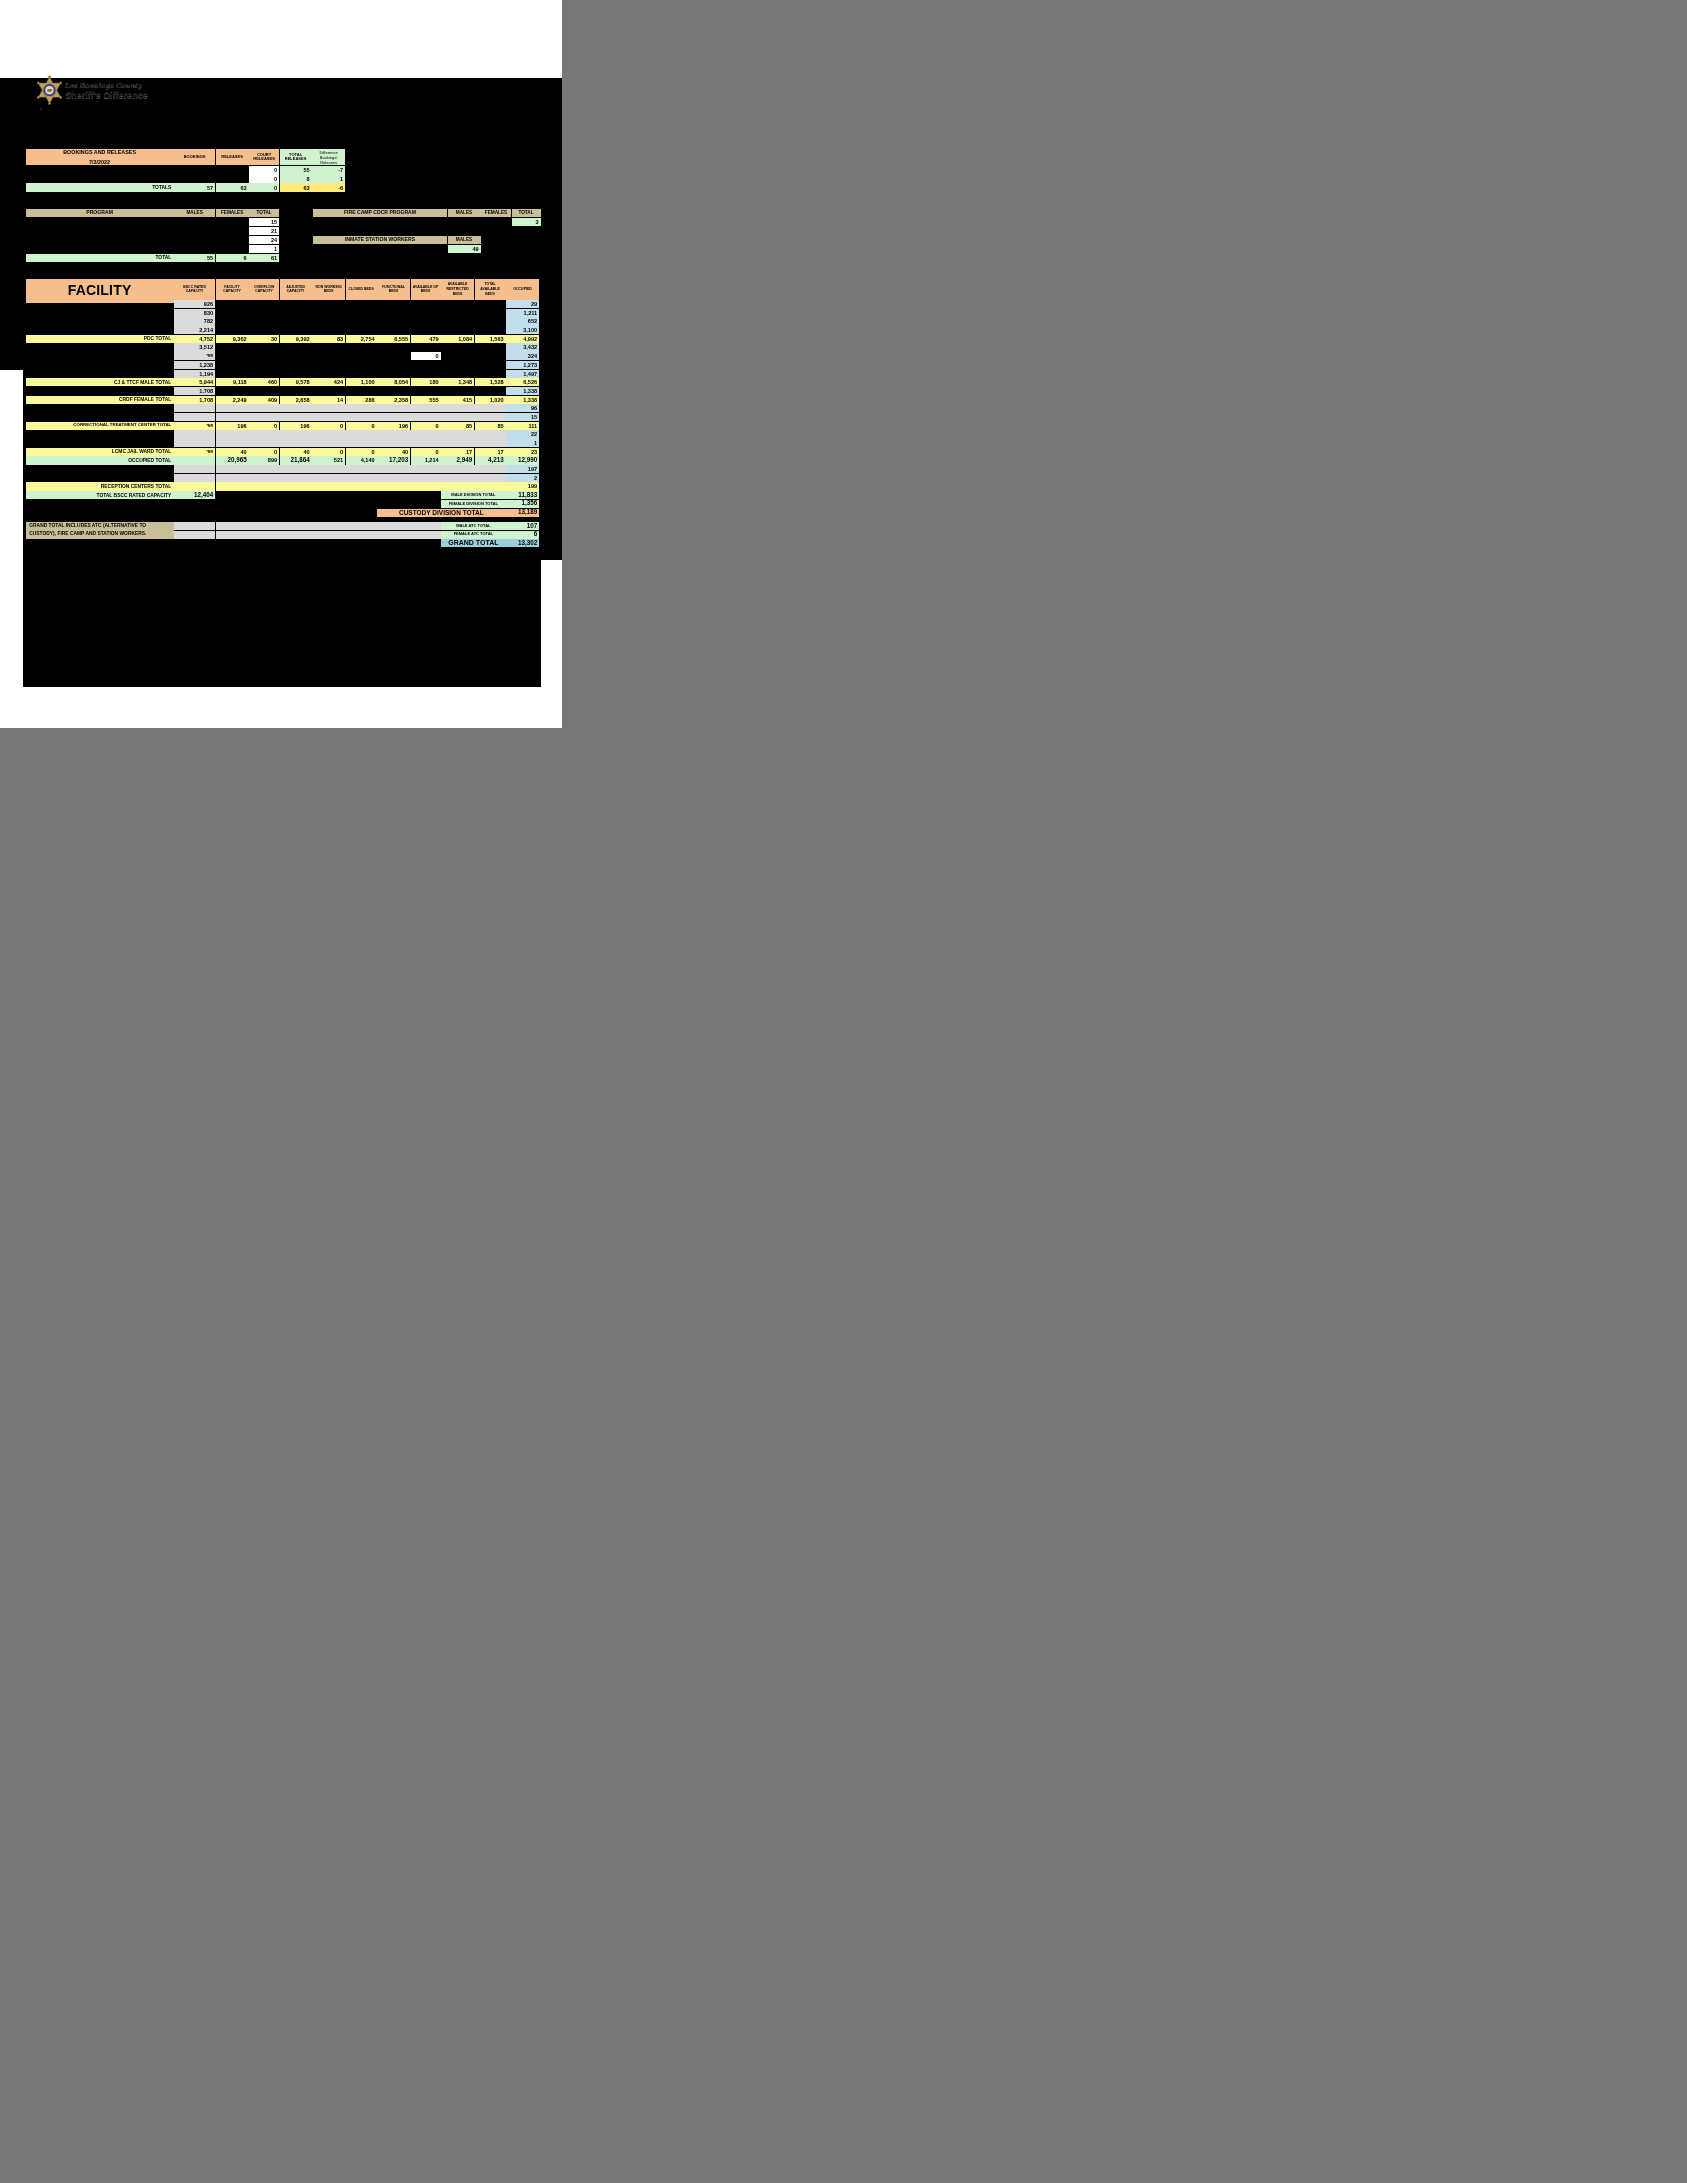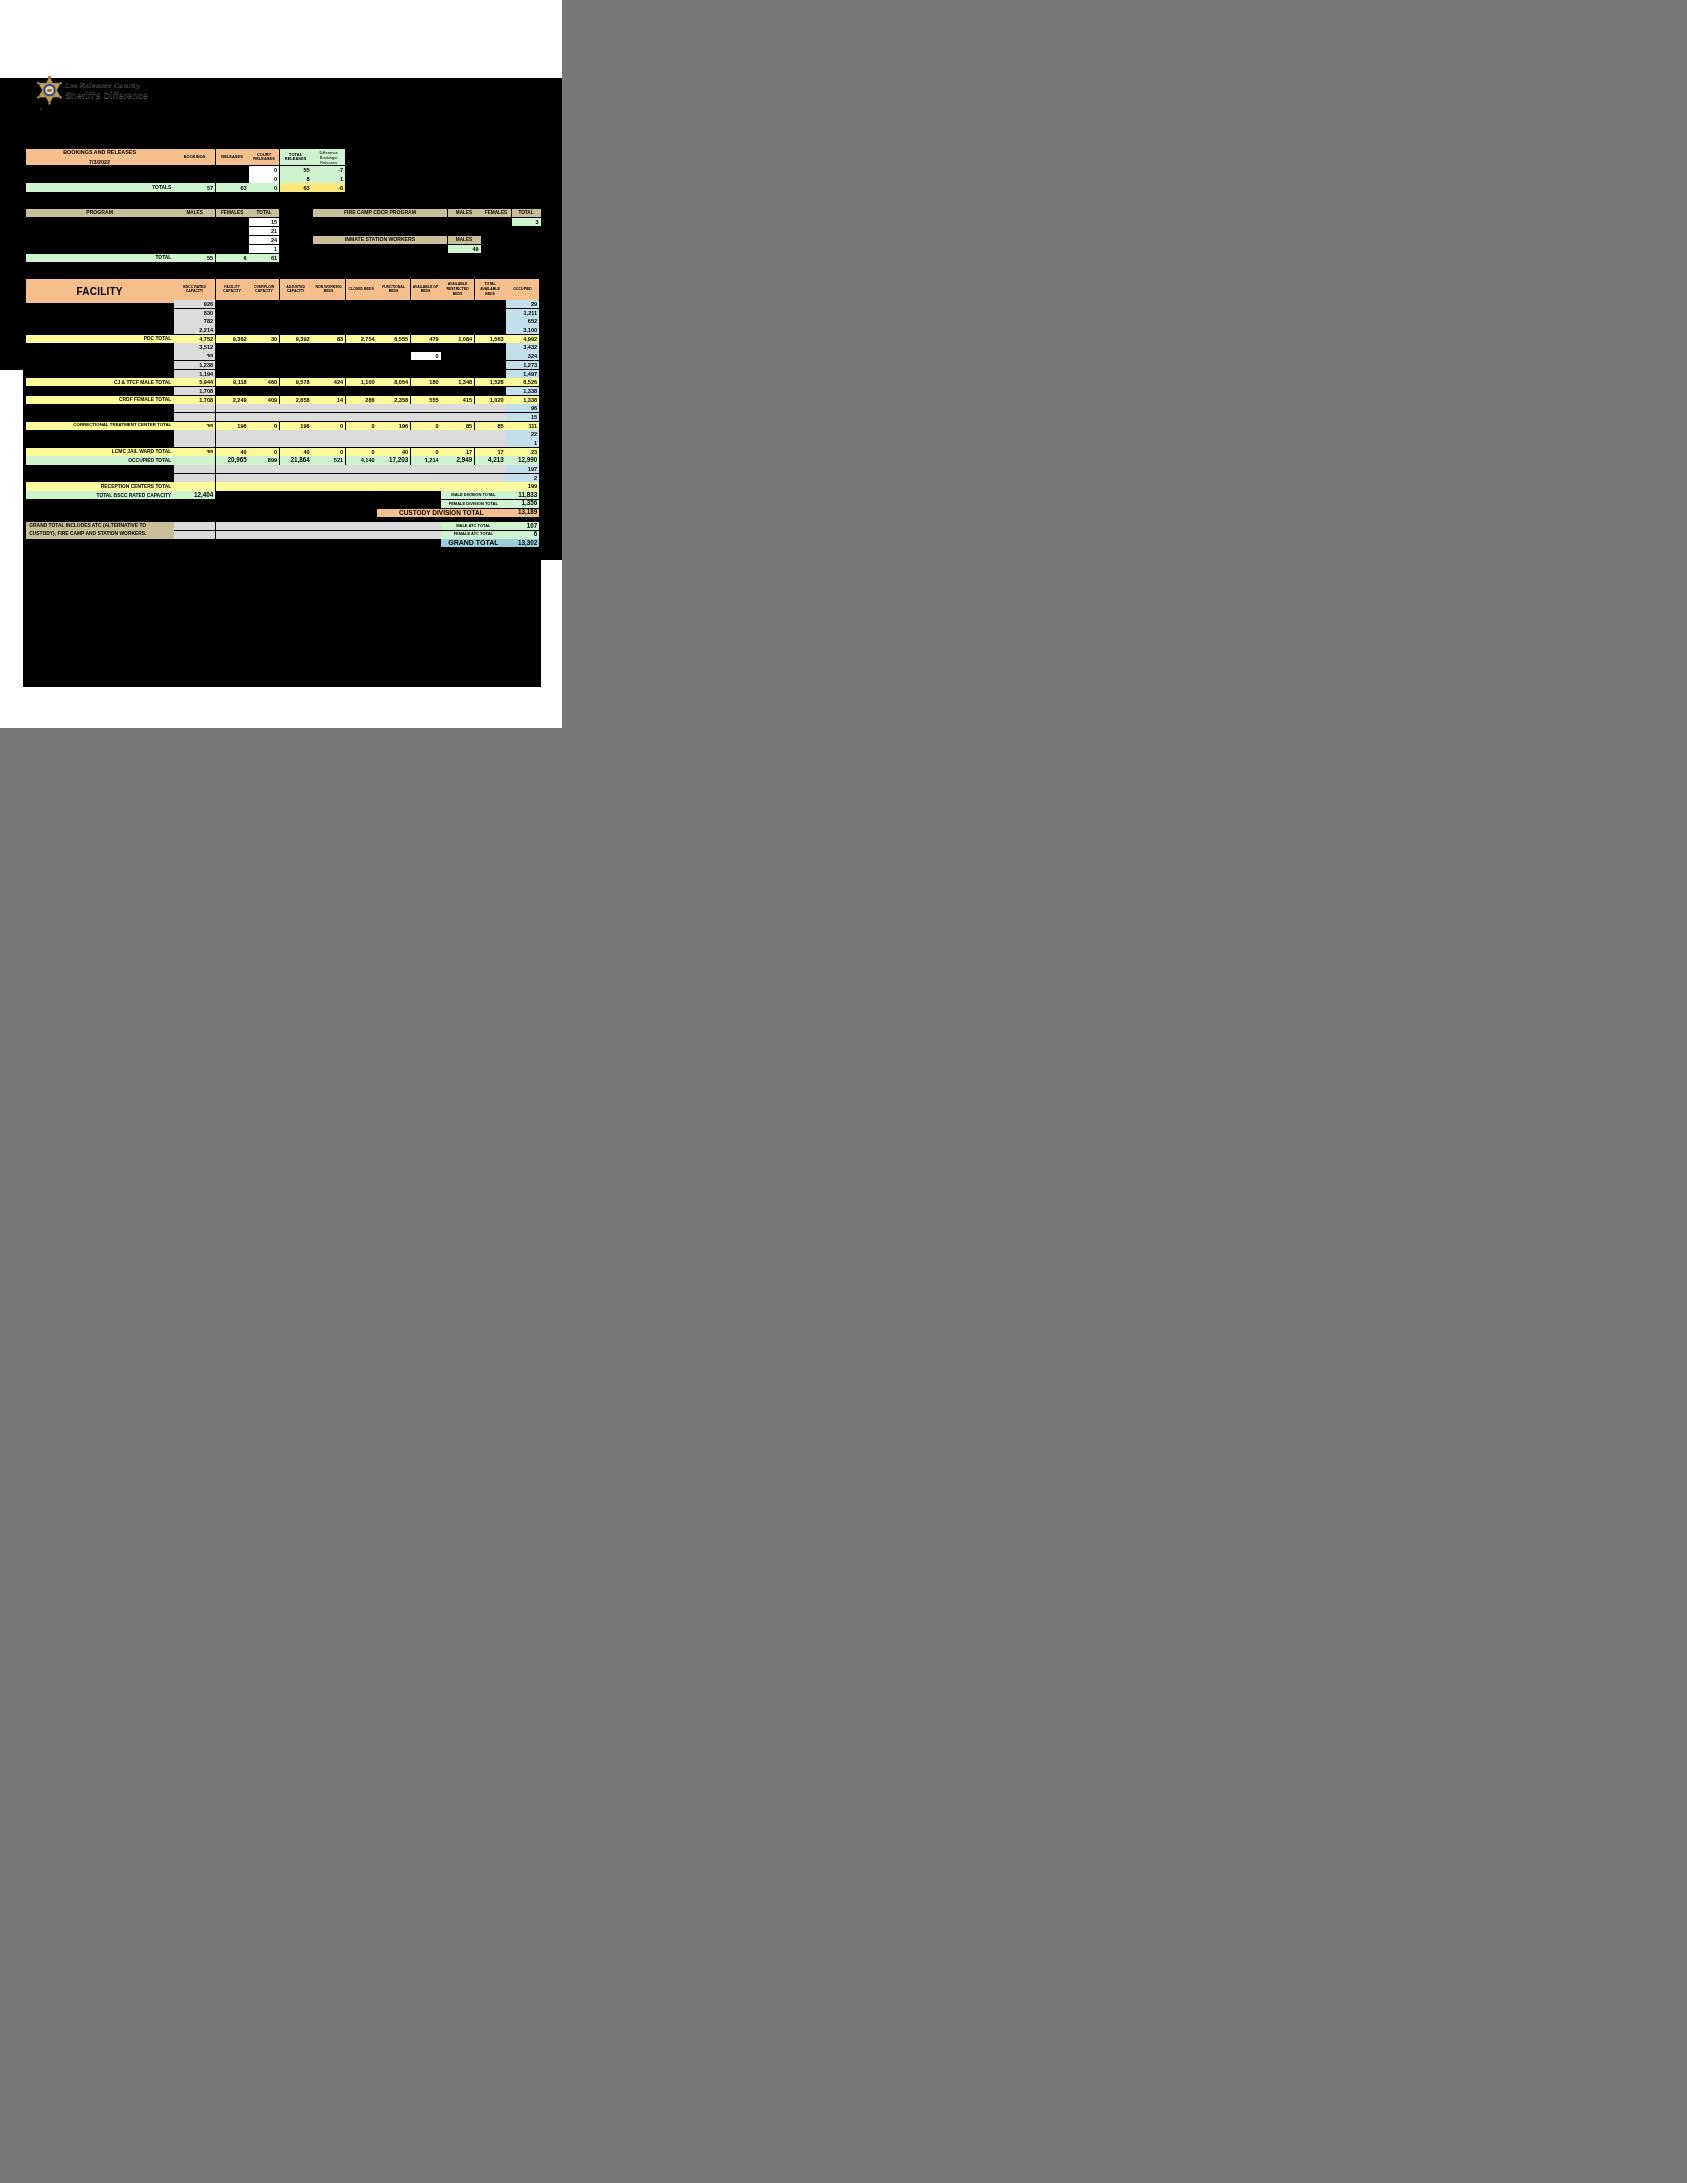"Los Releases County" div { text: Releases -> Bookings }
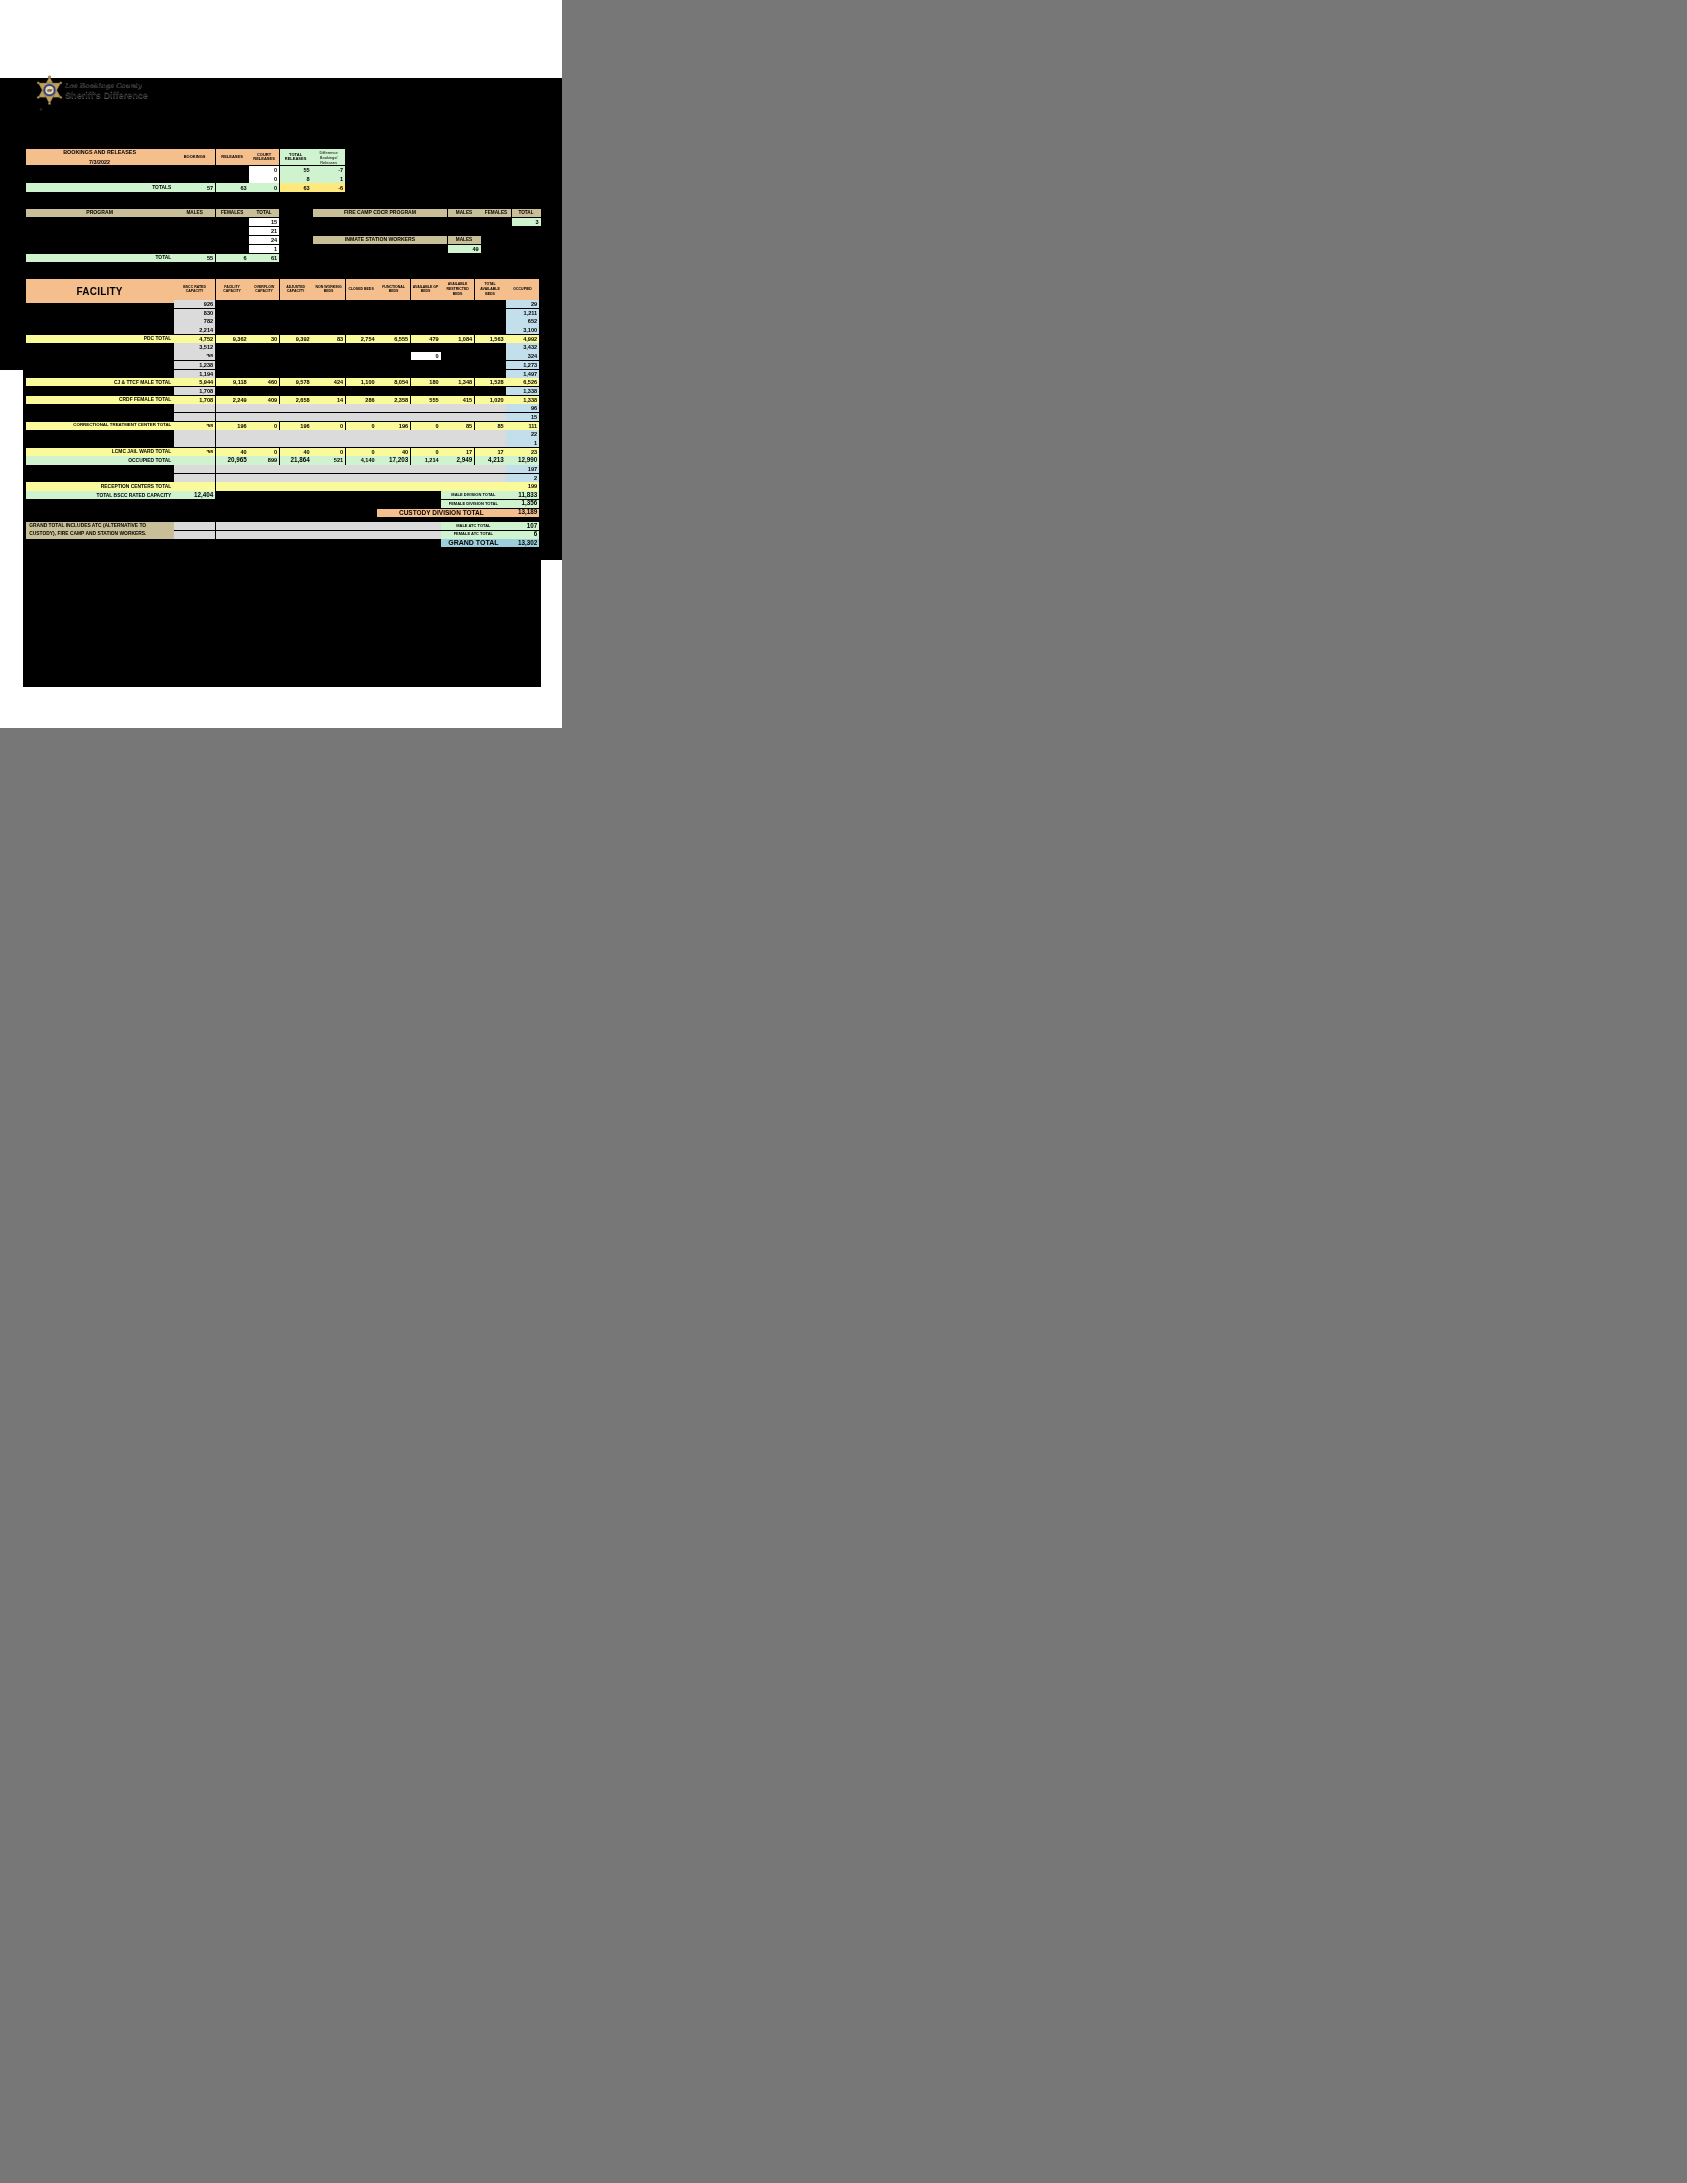"FACILITY" .th-big { font-size: 10px -> 14px }
